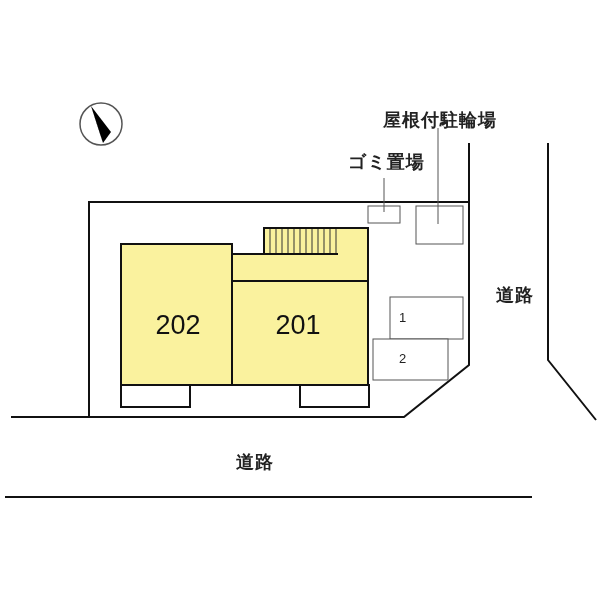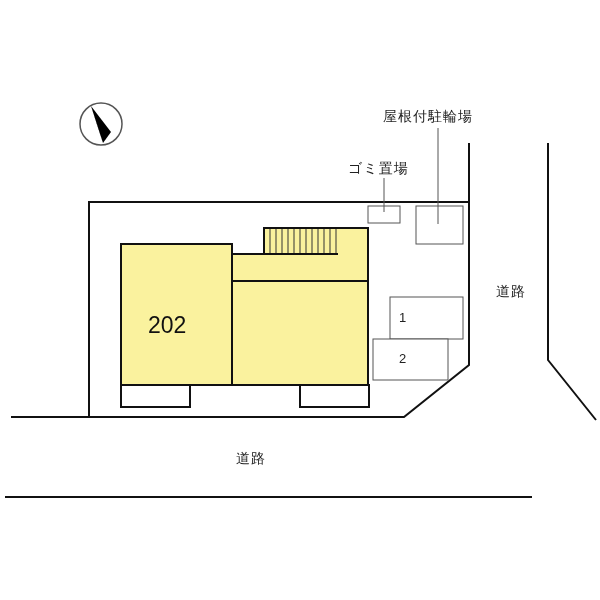"屋根付駐輪場" .lbl-jp { font-size: 14px -> 18px; font-weight: none -> bold }
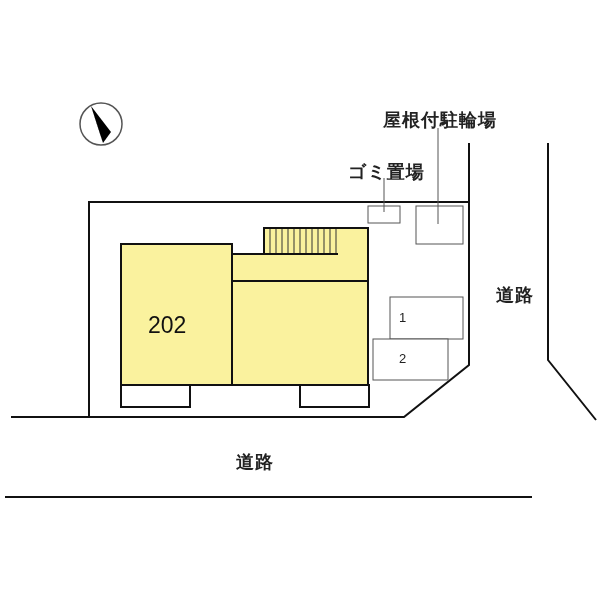"ゴミ置場" span.lbl { top: 160px -> 150px }
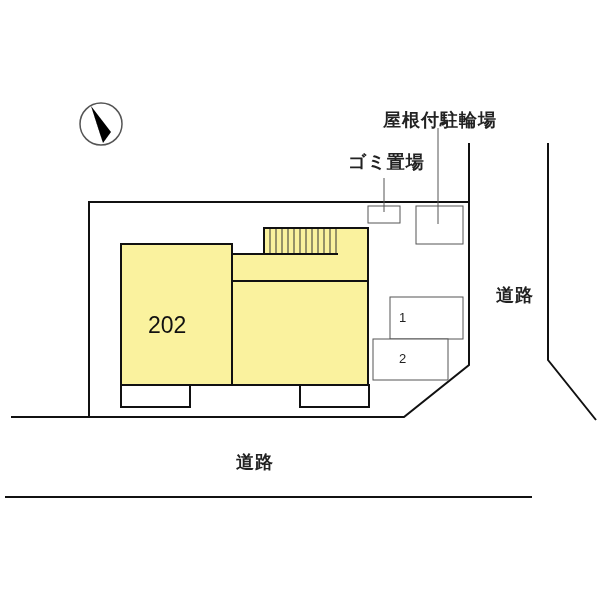"202" .unit-label { font-size: 23px -> 27px; text-align: left -> center }
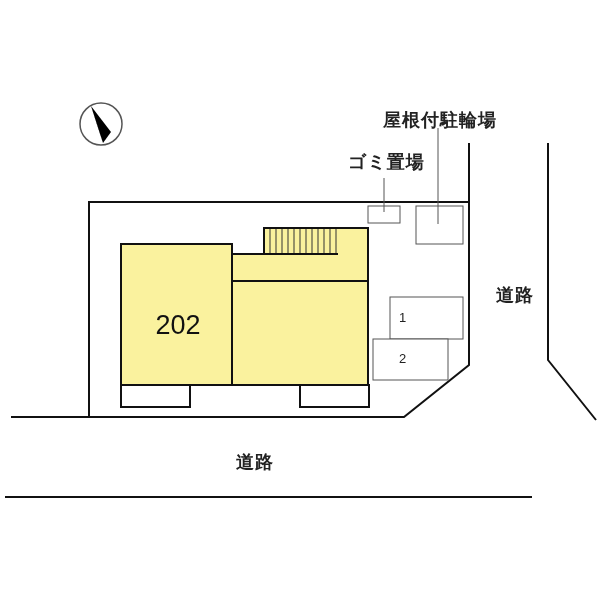"201" div { html: none -> <div>201</div> }
